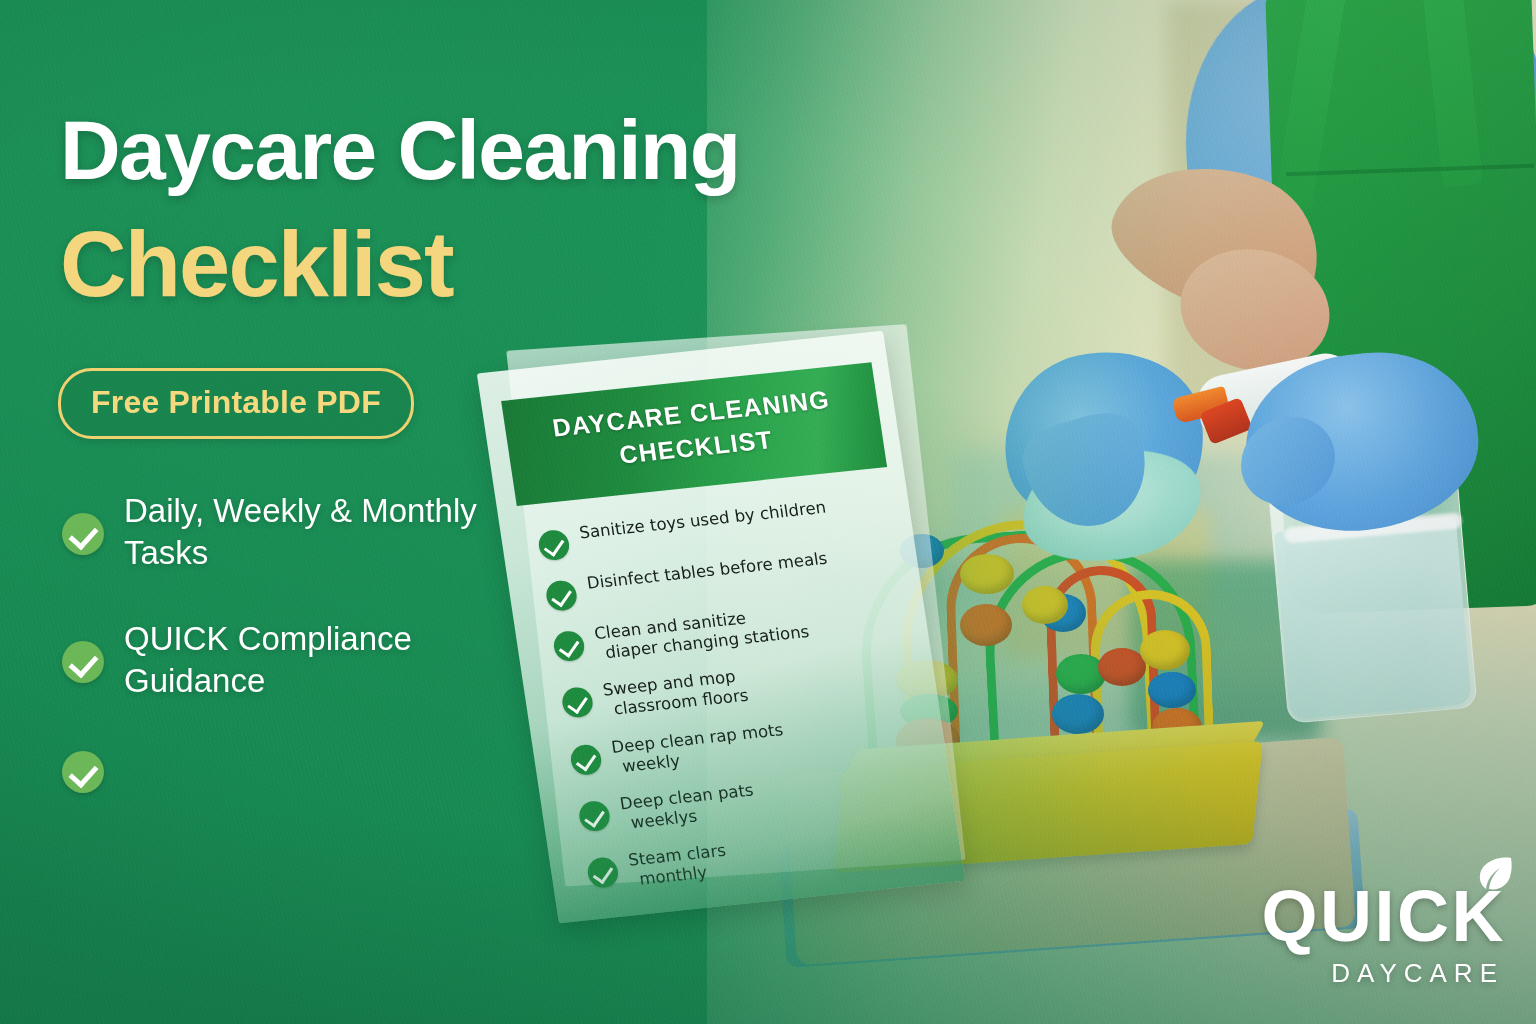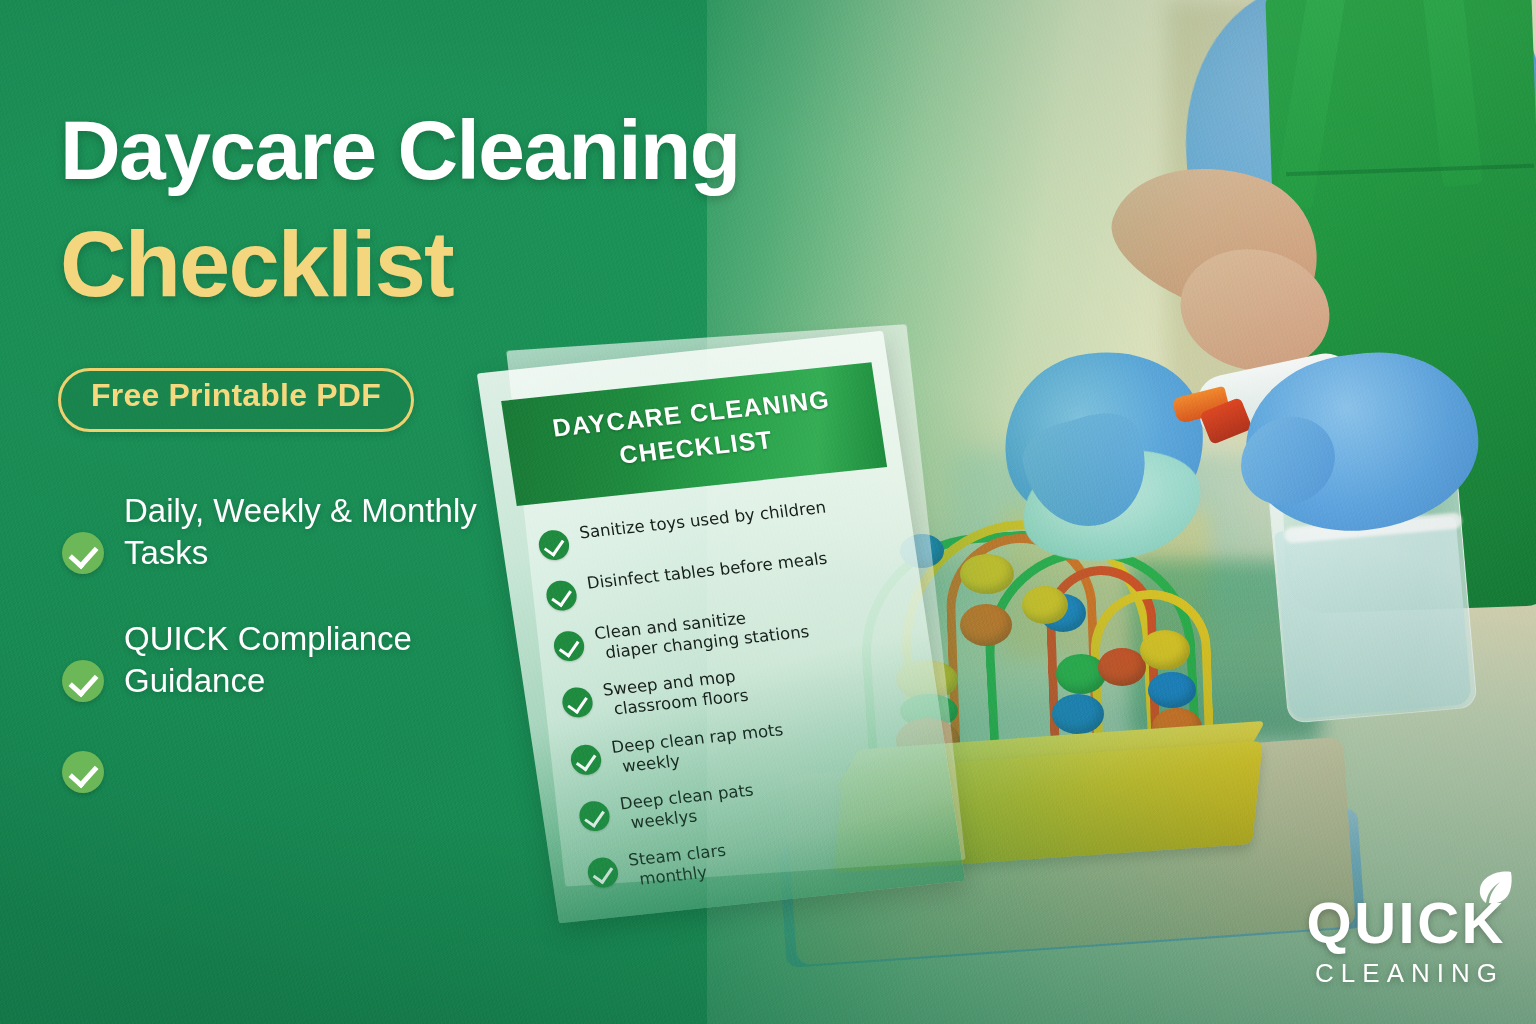"Free Printable PDF" .badge { padding: 6px 30px 15px 30px -> 13px 30px 15px 30px }
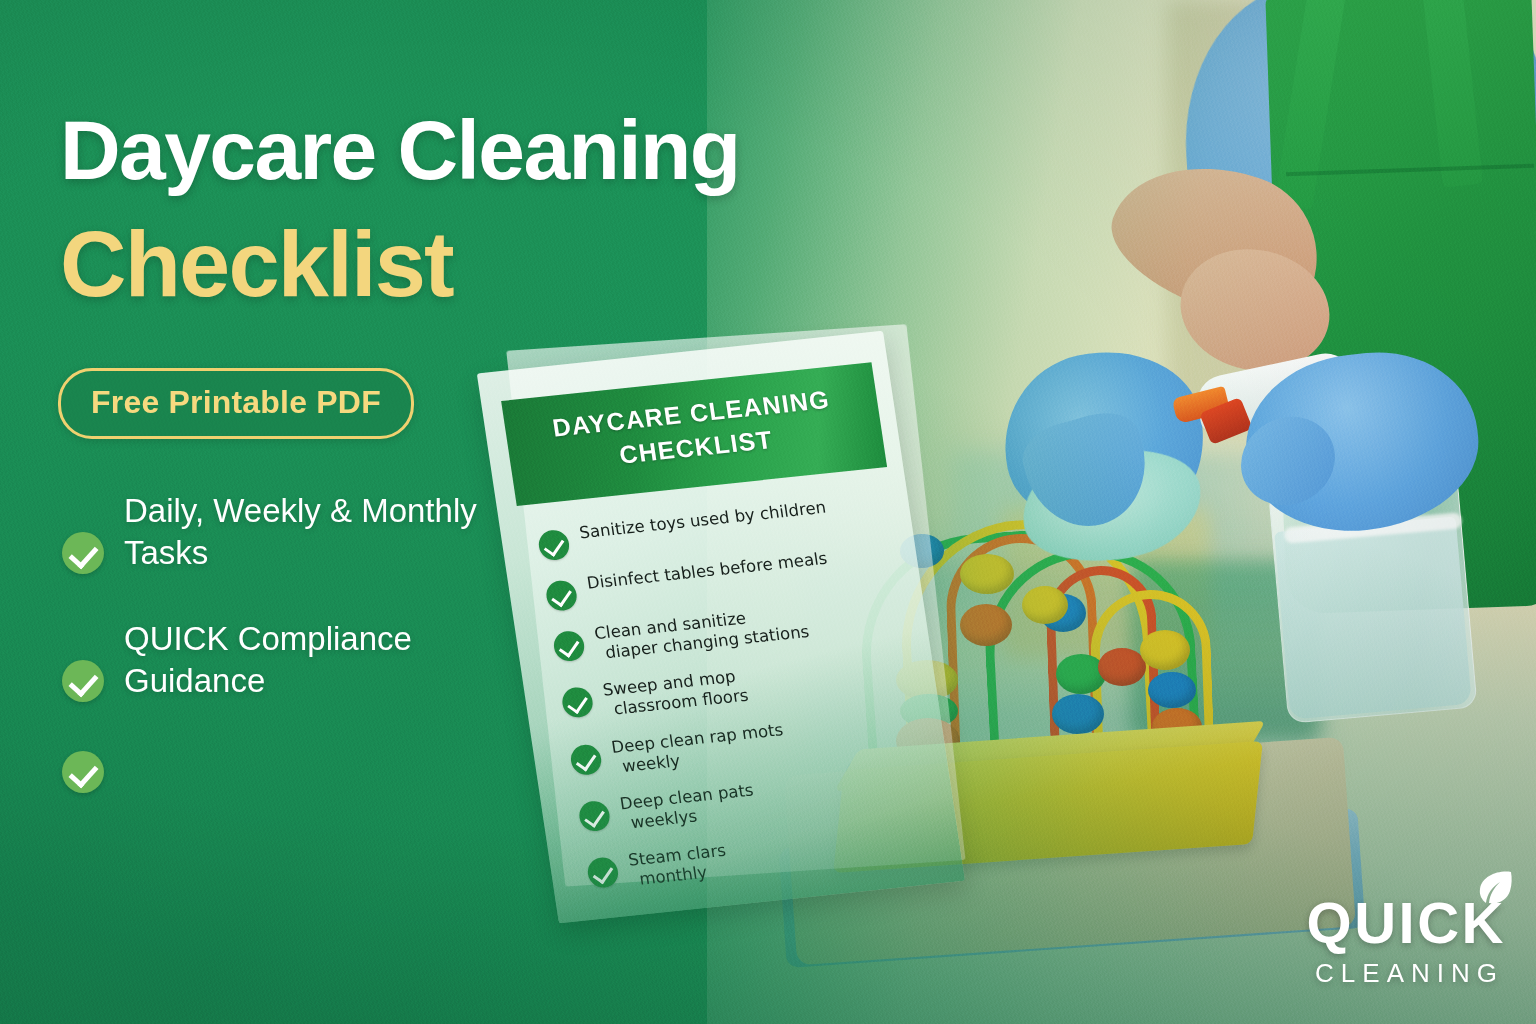"Daily, Weekly & Monthly Tasks" .bullet { align-items: flex-end -> center }
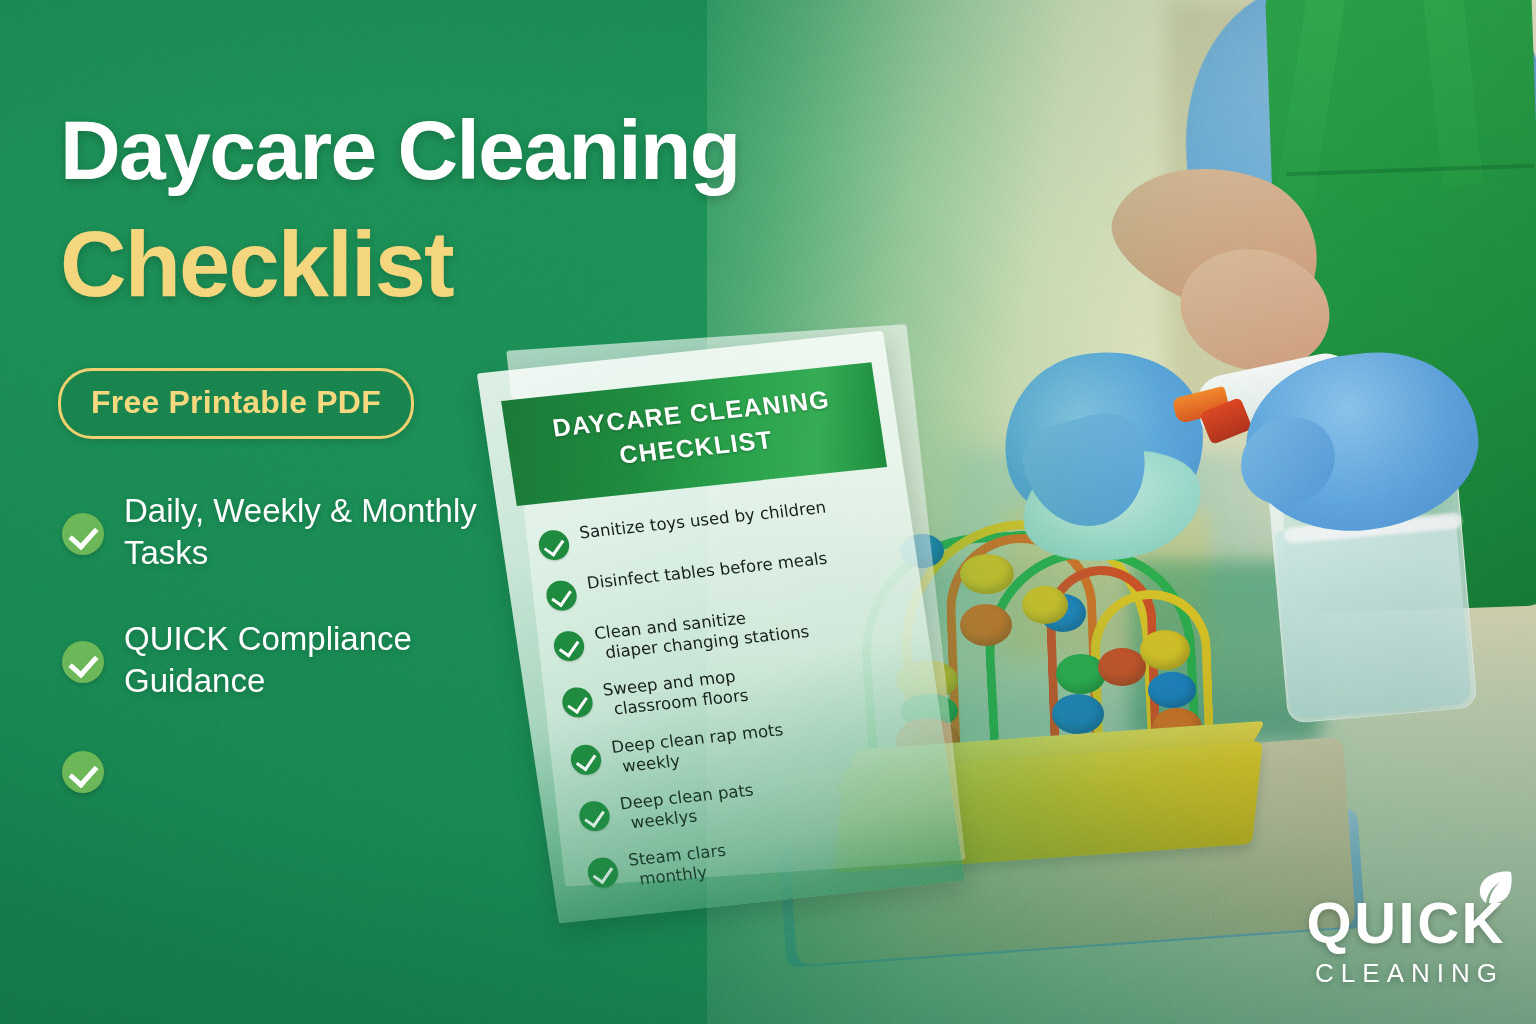"QUICK" .logo-main { font-size: 58px -> 72px }
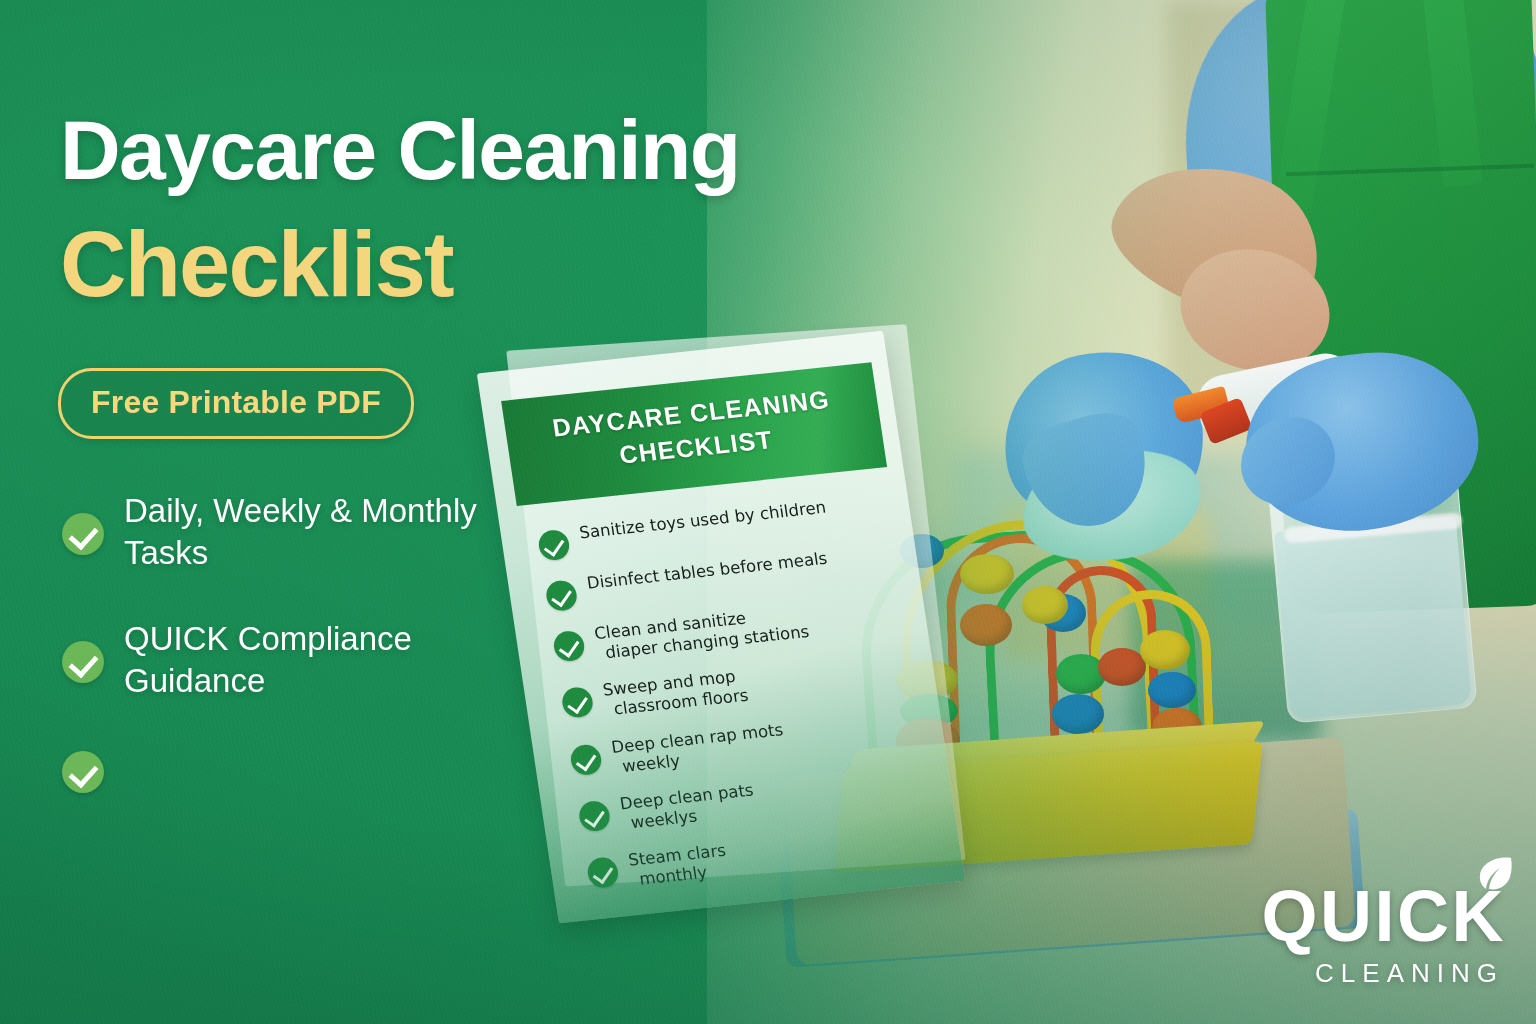"CLEANING" div.logo-sub { text: CLEANING -> DAYCARE }
